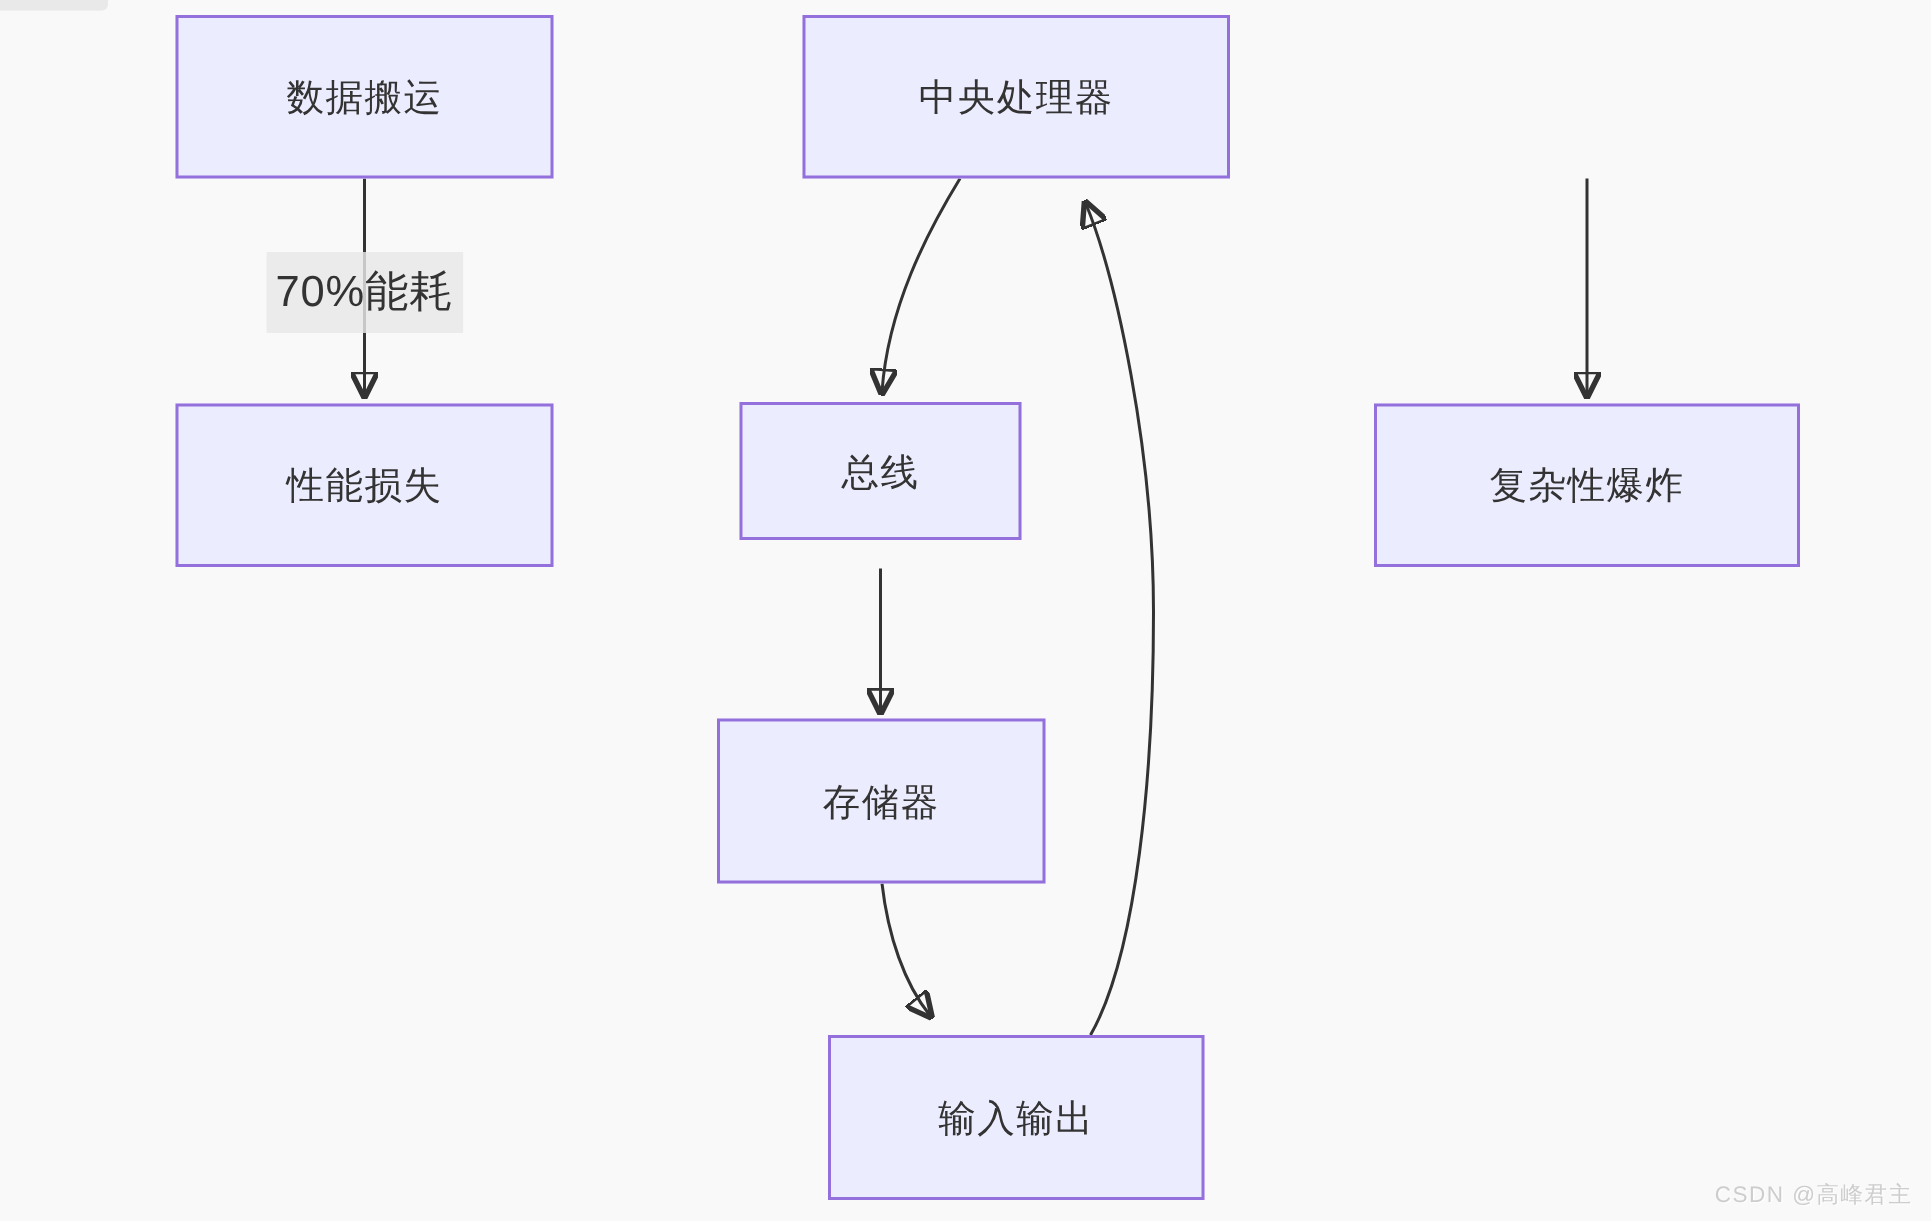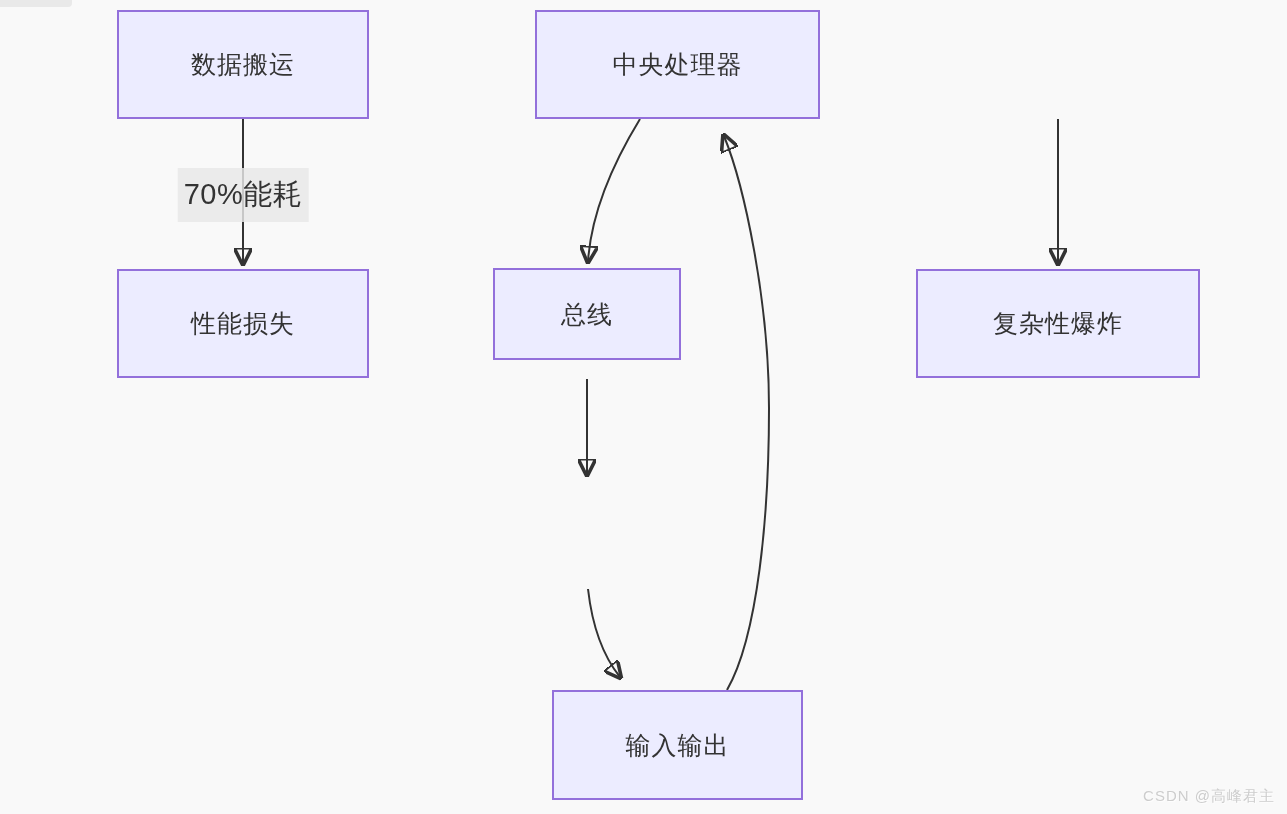"存储器" div.node { html: none -> <div> <span>存储器</span> </div> }
